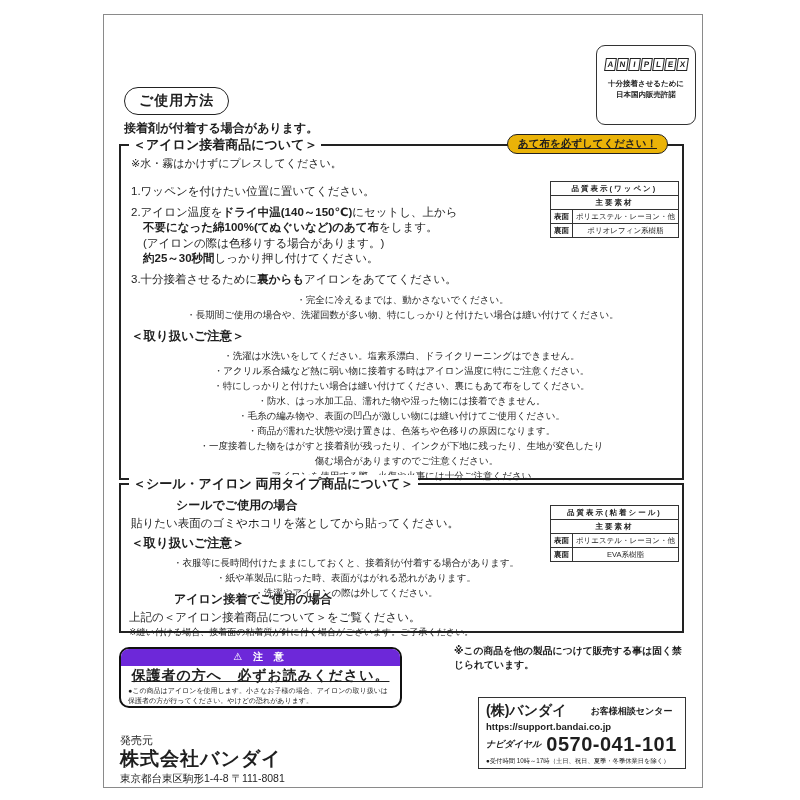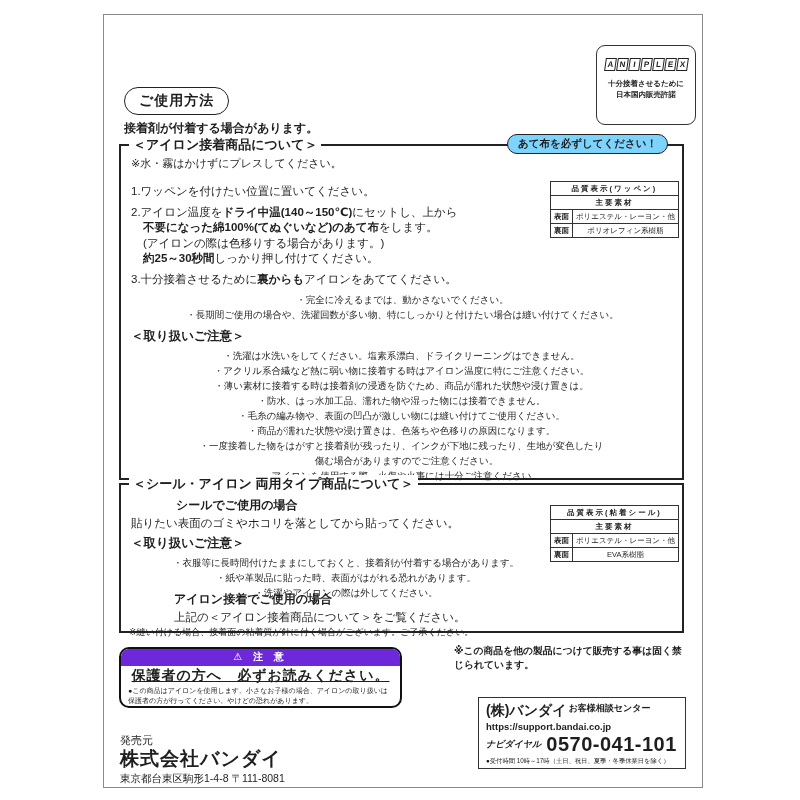"あて布を必ずしてください！" .capsule { background: #7dd3fc -> #eab308; text-decoration: none -> underline }
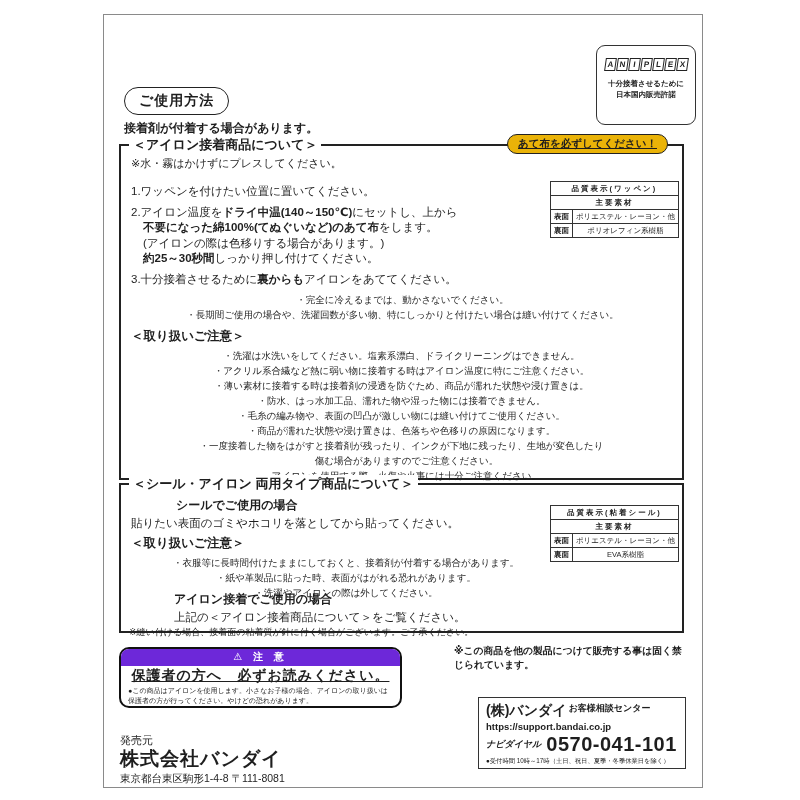"・薄い素材に接着する時は接着剤の浸透を防ぐため、商品が濡れた状態や浸け置きは。" div { text: 薄い素材に接着する時は接着剤の浸透を防ぐため、商品が濡れた状態や浸け置きは -> 特にしっかりと付けたい場合は縫い付けてください、裏にもあて布をしてください }
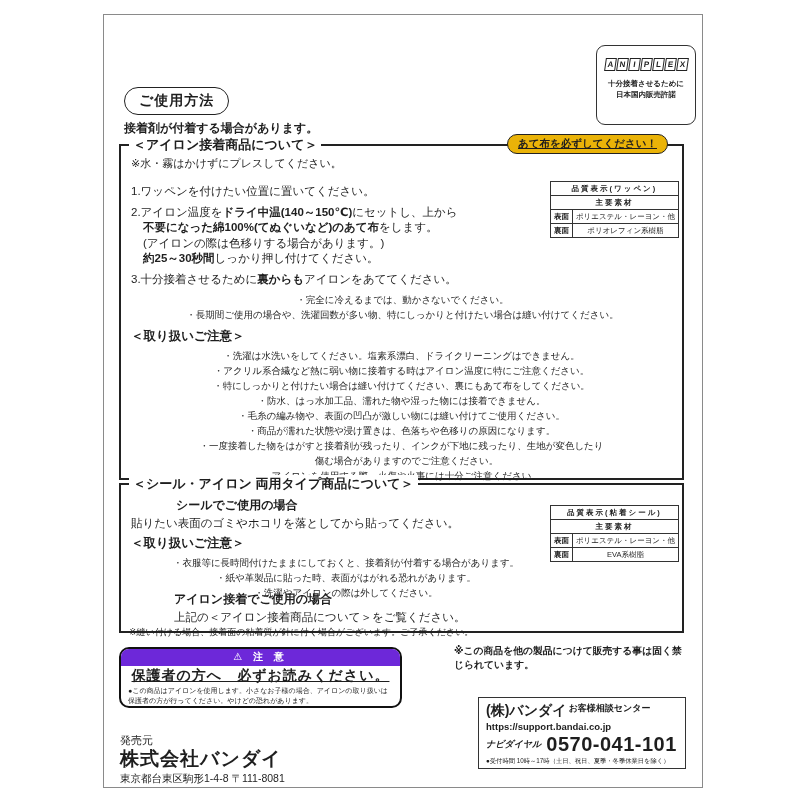"上記の＜アイロン接着商品について＞をご覧ください。" div.sec-text { margin-left: 45px -> none }
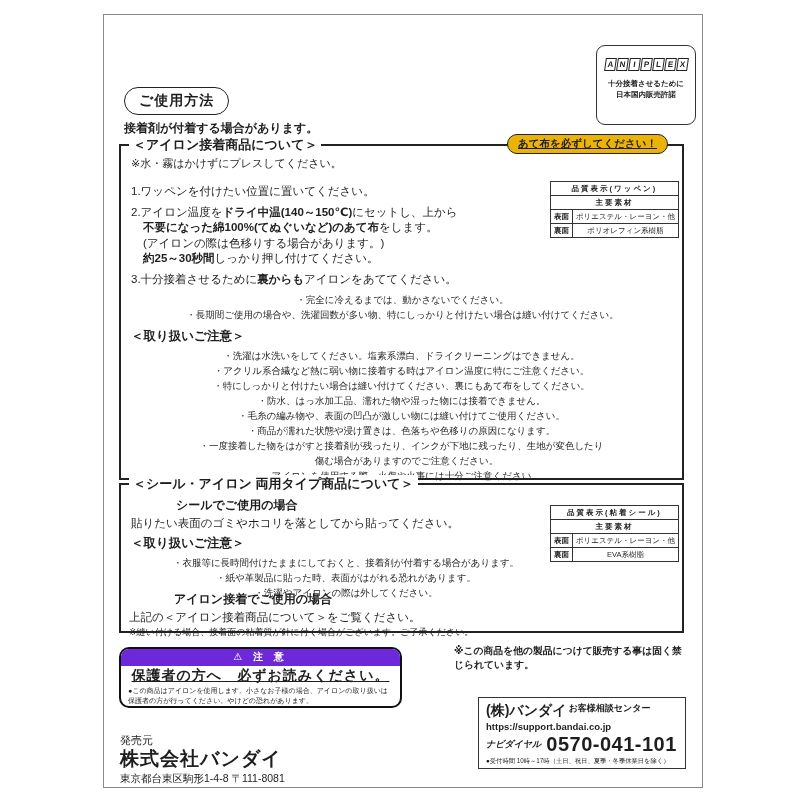"(株)バンダイ" .support-row1 { align-items: flex-start -> center; gap: 2px -> 24px }
